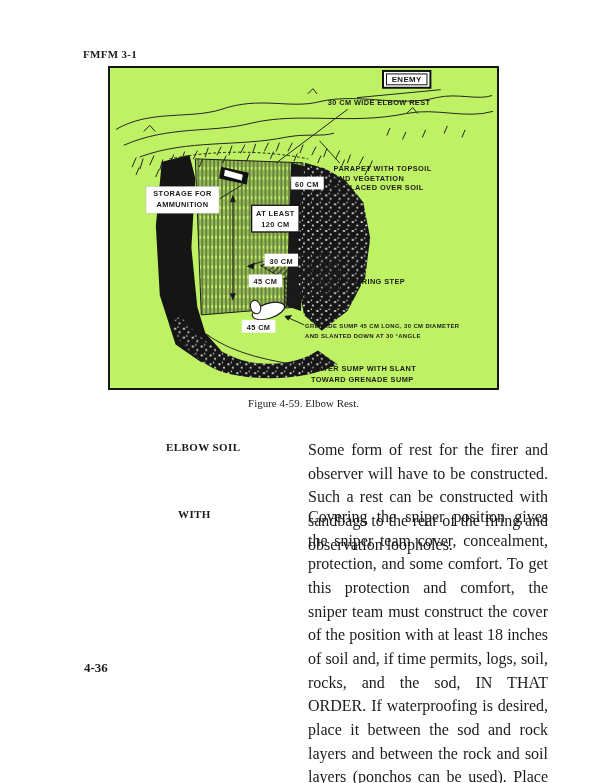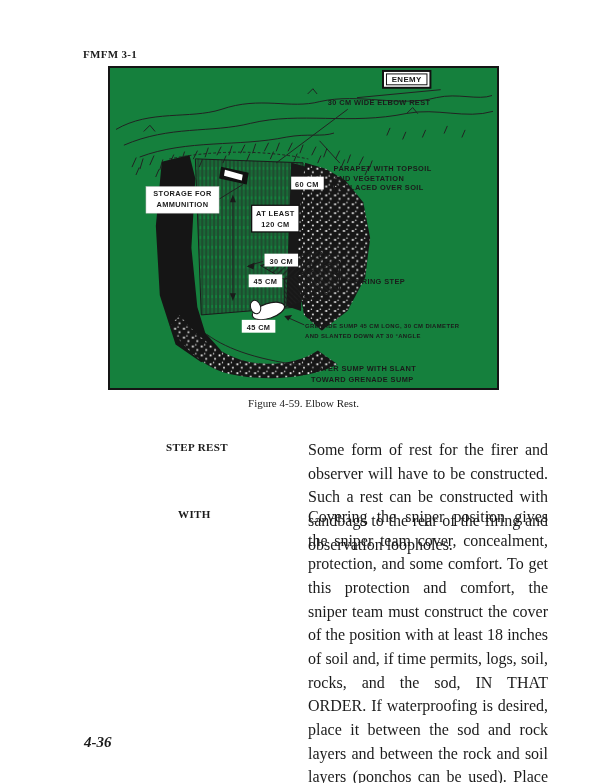"ENEMY" .figbox { background: #15803d -> #bef264 }
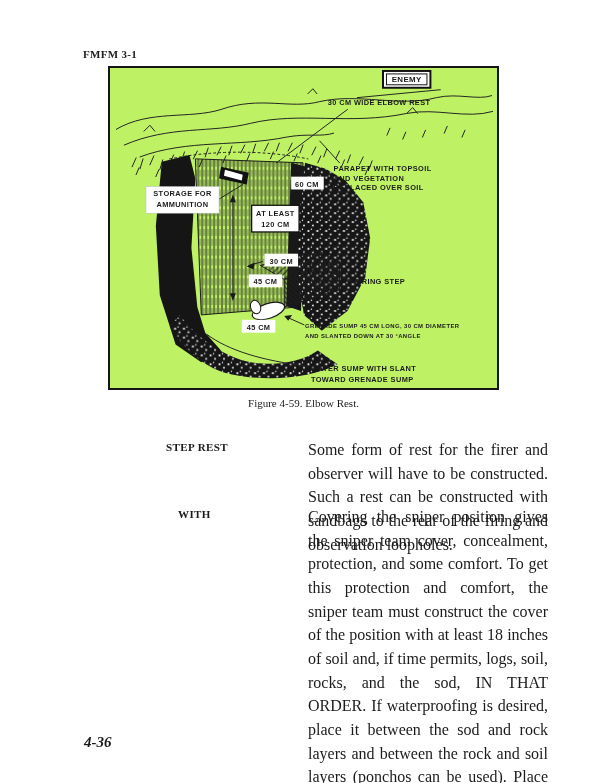"STEP REST" div.sect-head { text: STEP REST -> ELBOW SOIL }
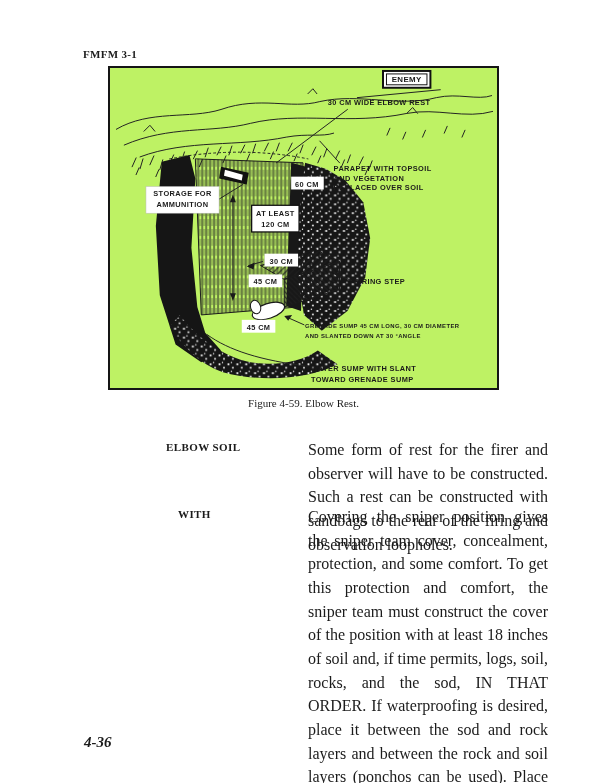"4-36" .pagenum { font-size: 15px -> 13px; font-style: italic -> none; top: 734px -> 660px }
